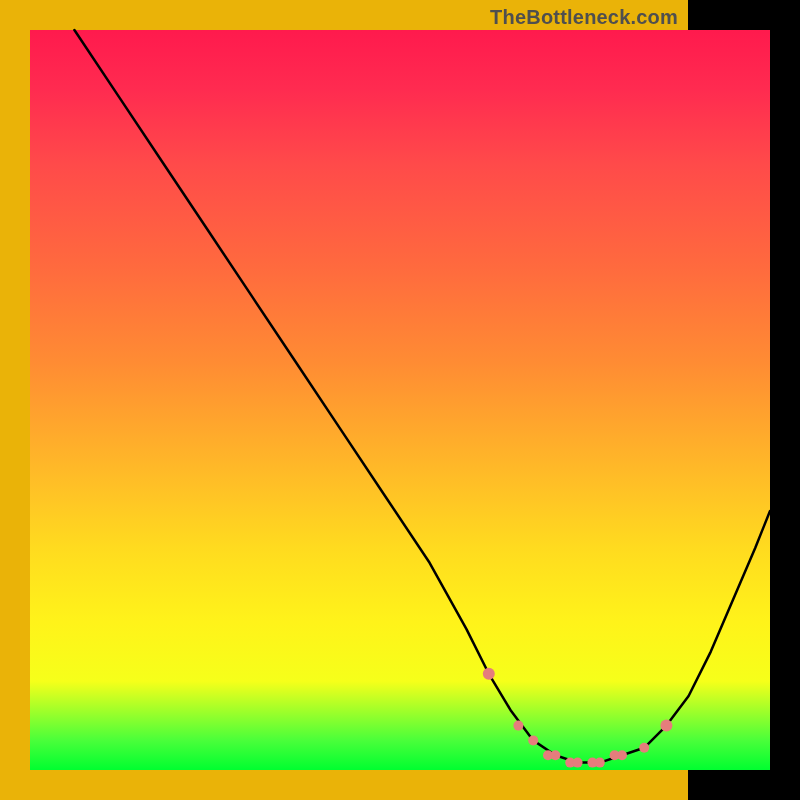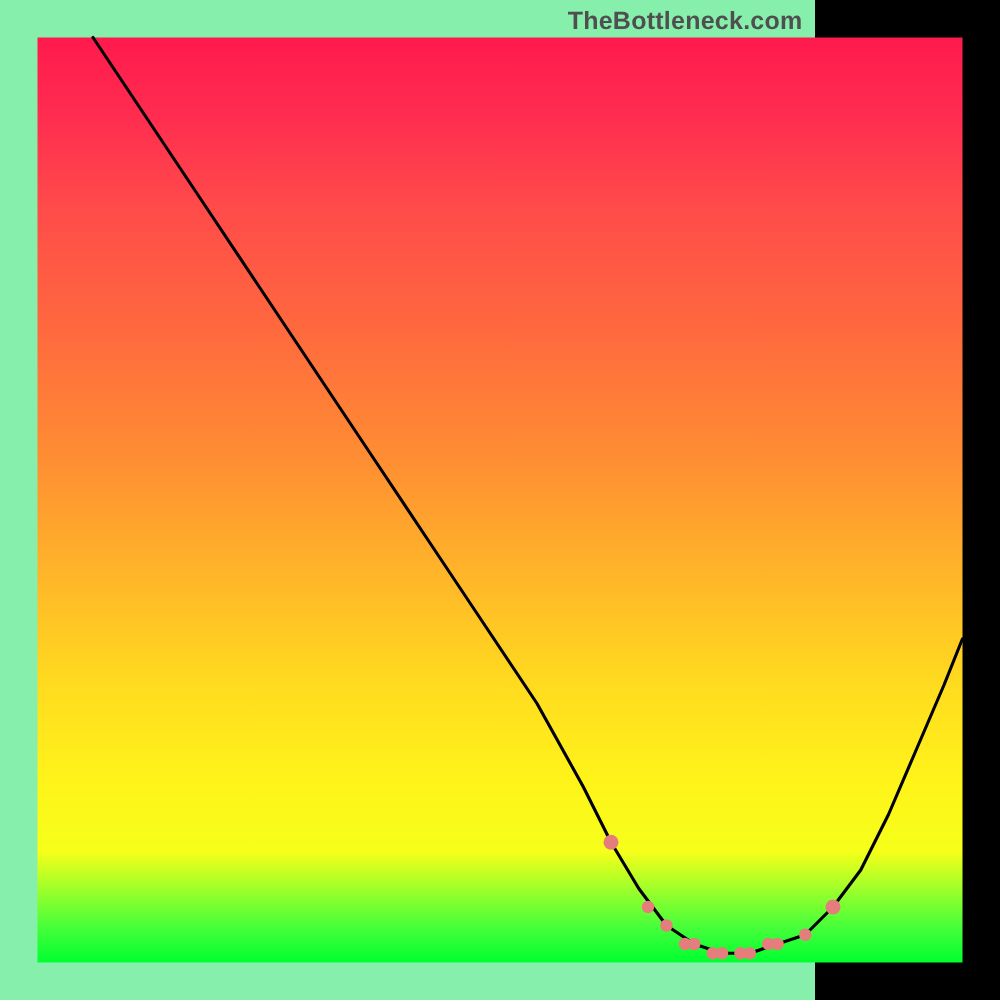"TheBottleneck.com" .frame { background: #86efac -> #eab308; padding-left: none -> 36px }
